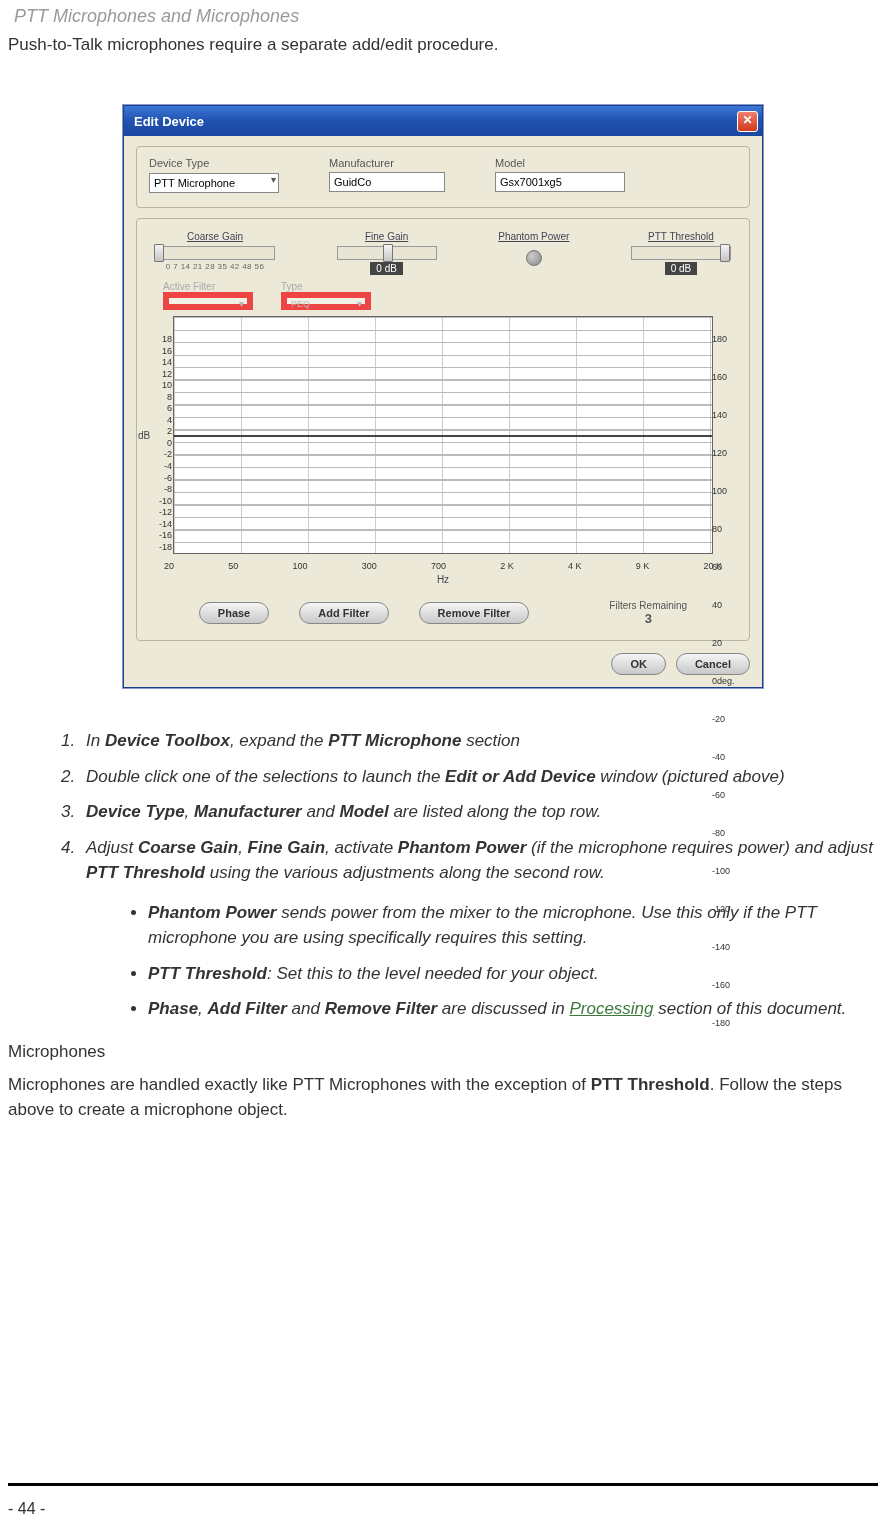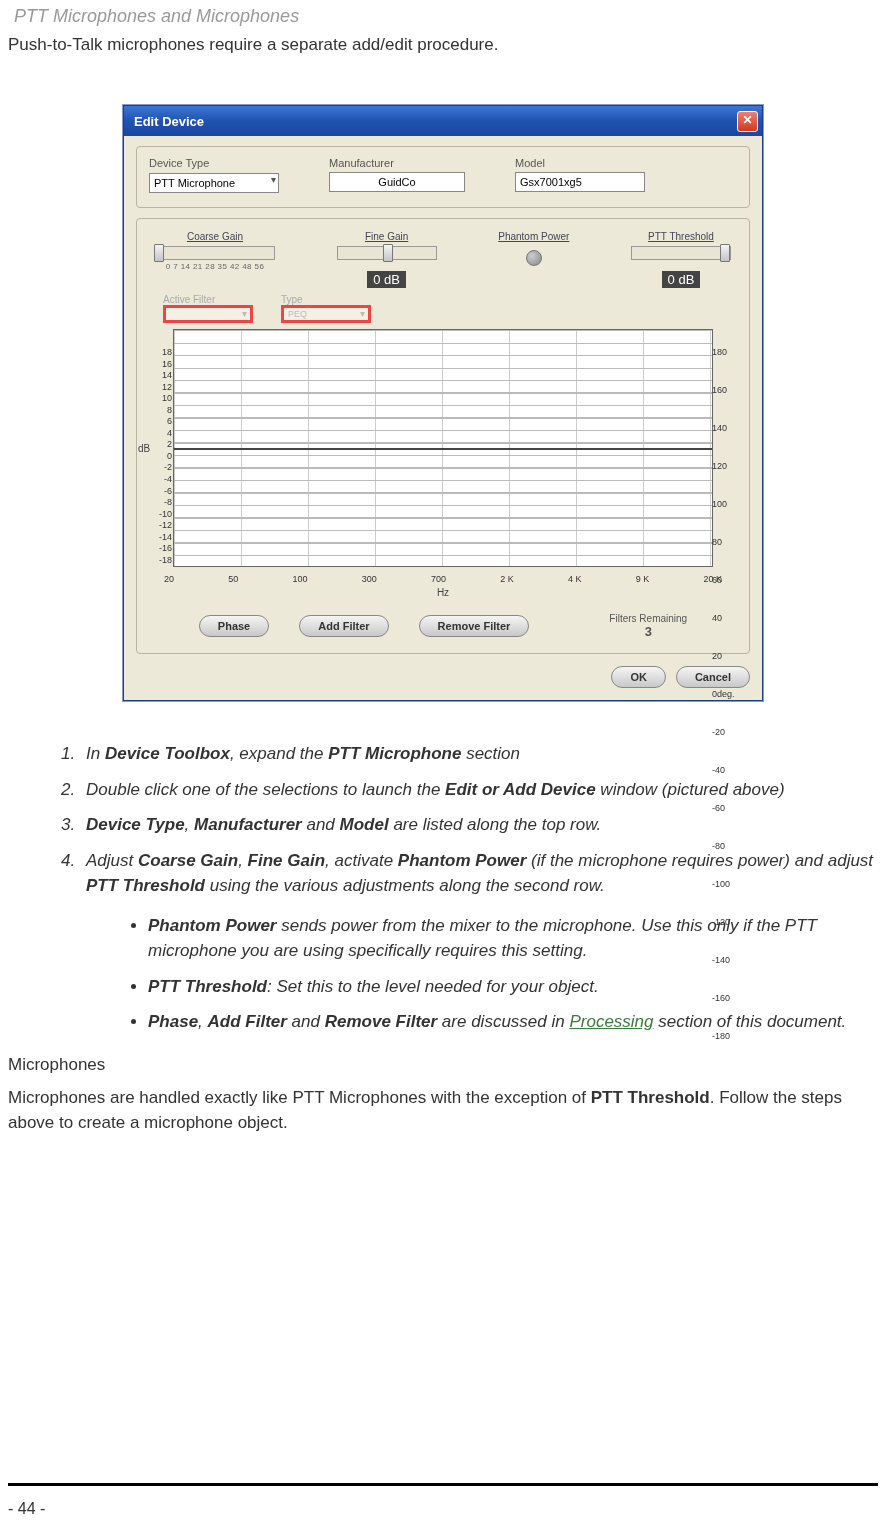"GuidCo" .field-man { text-align: center -> none; width: 136px -> 116px }
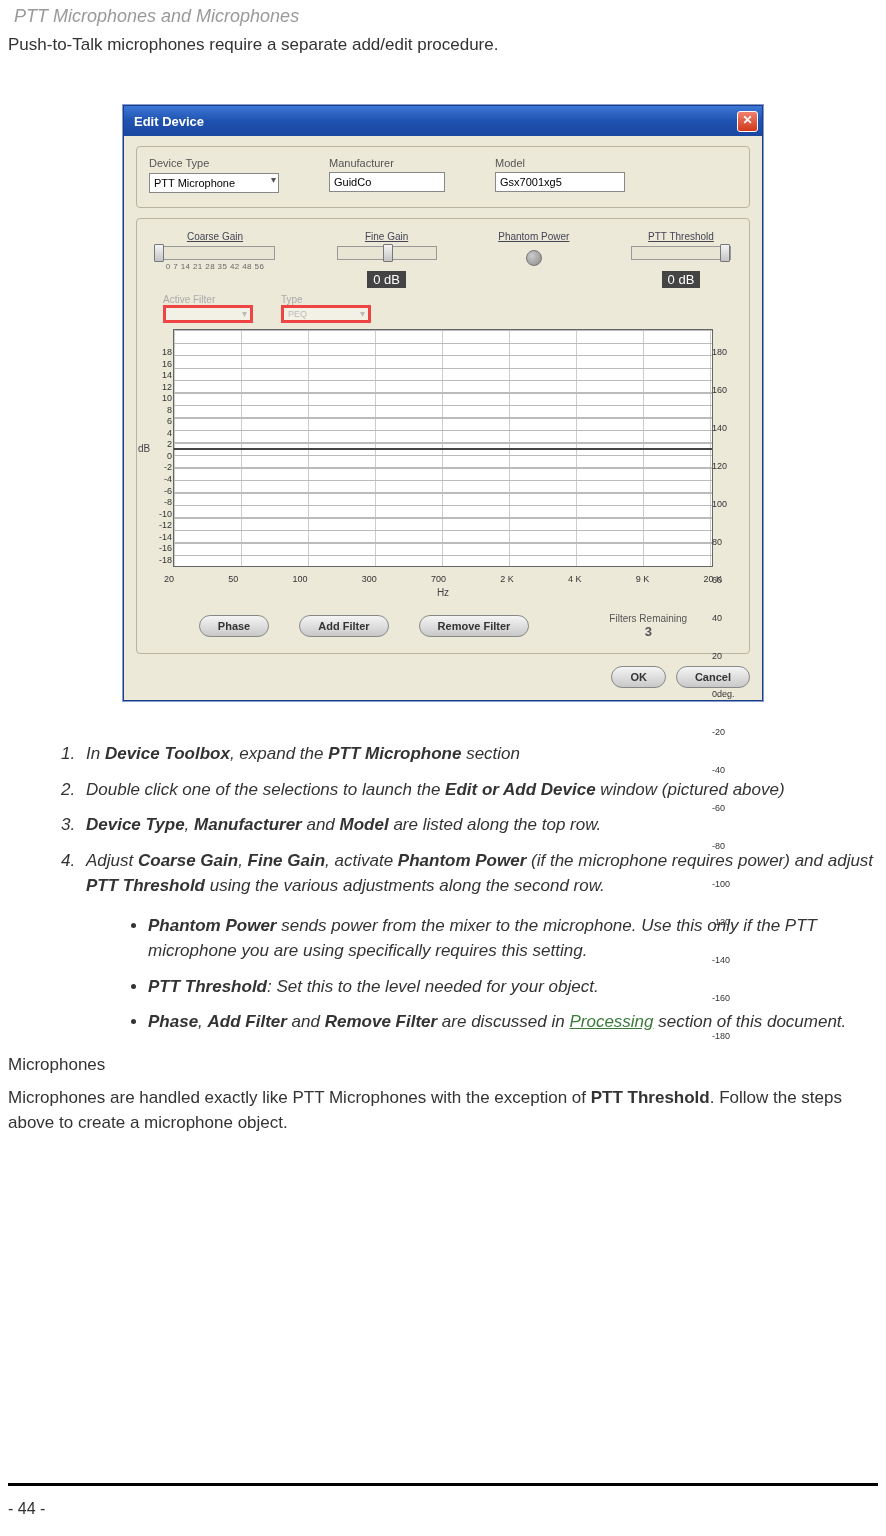"0 dB" .db-badge { font-size: 13px -> 10px; margin-top: 9px -> 0 }
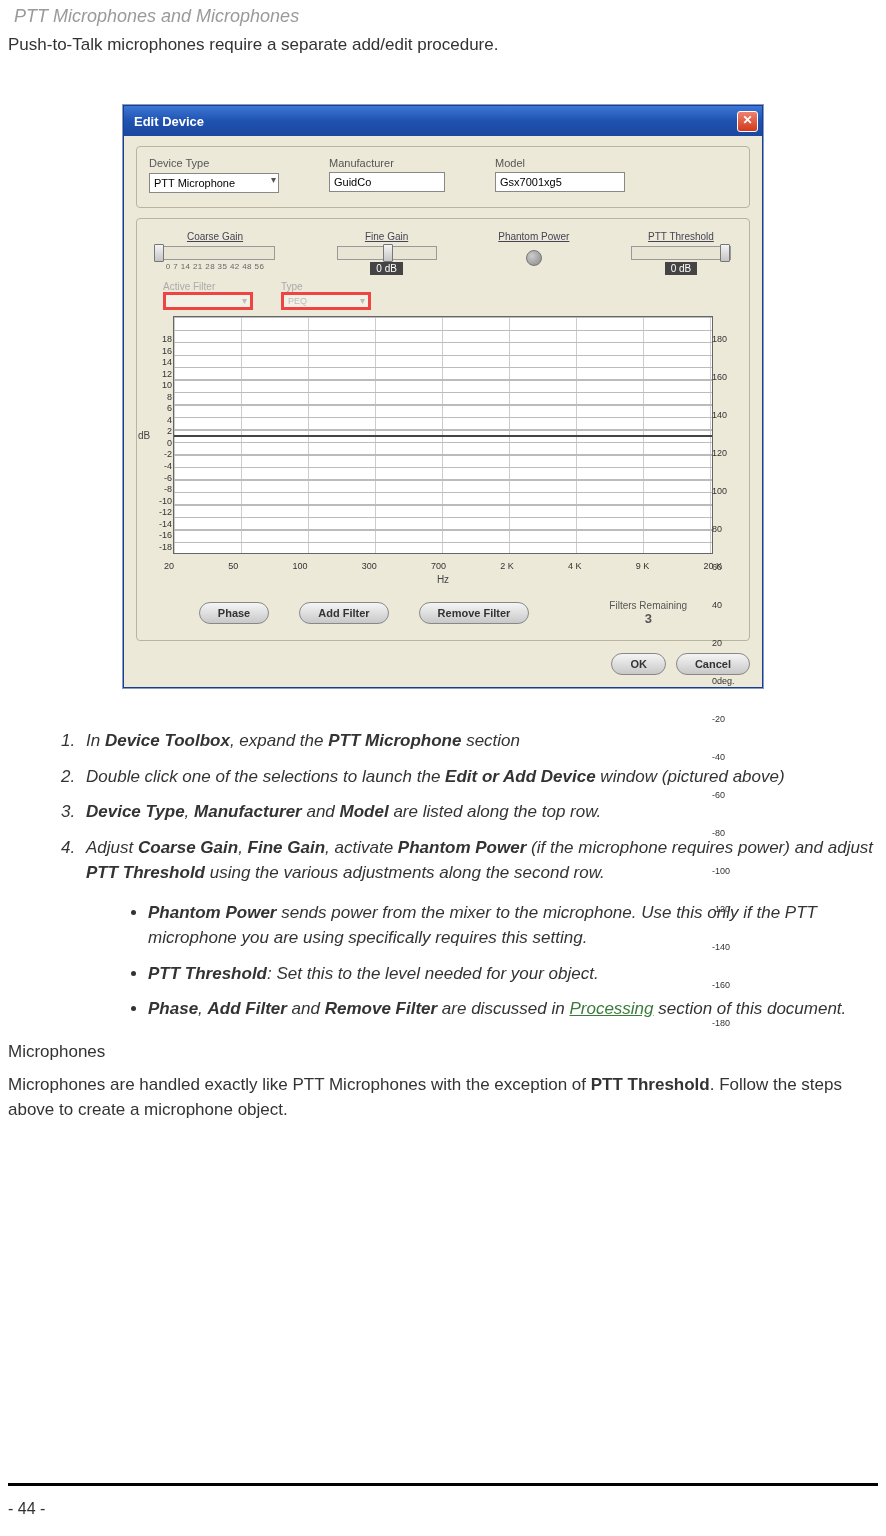"PEQ" .disabled-select { border: 3px solid #ef4444 -> 6px solid #ef4444 }
